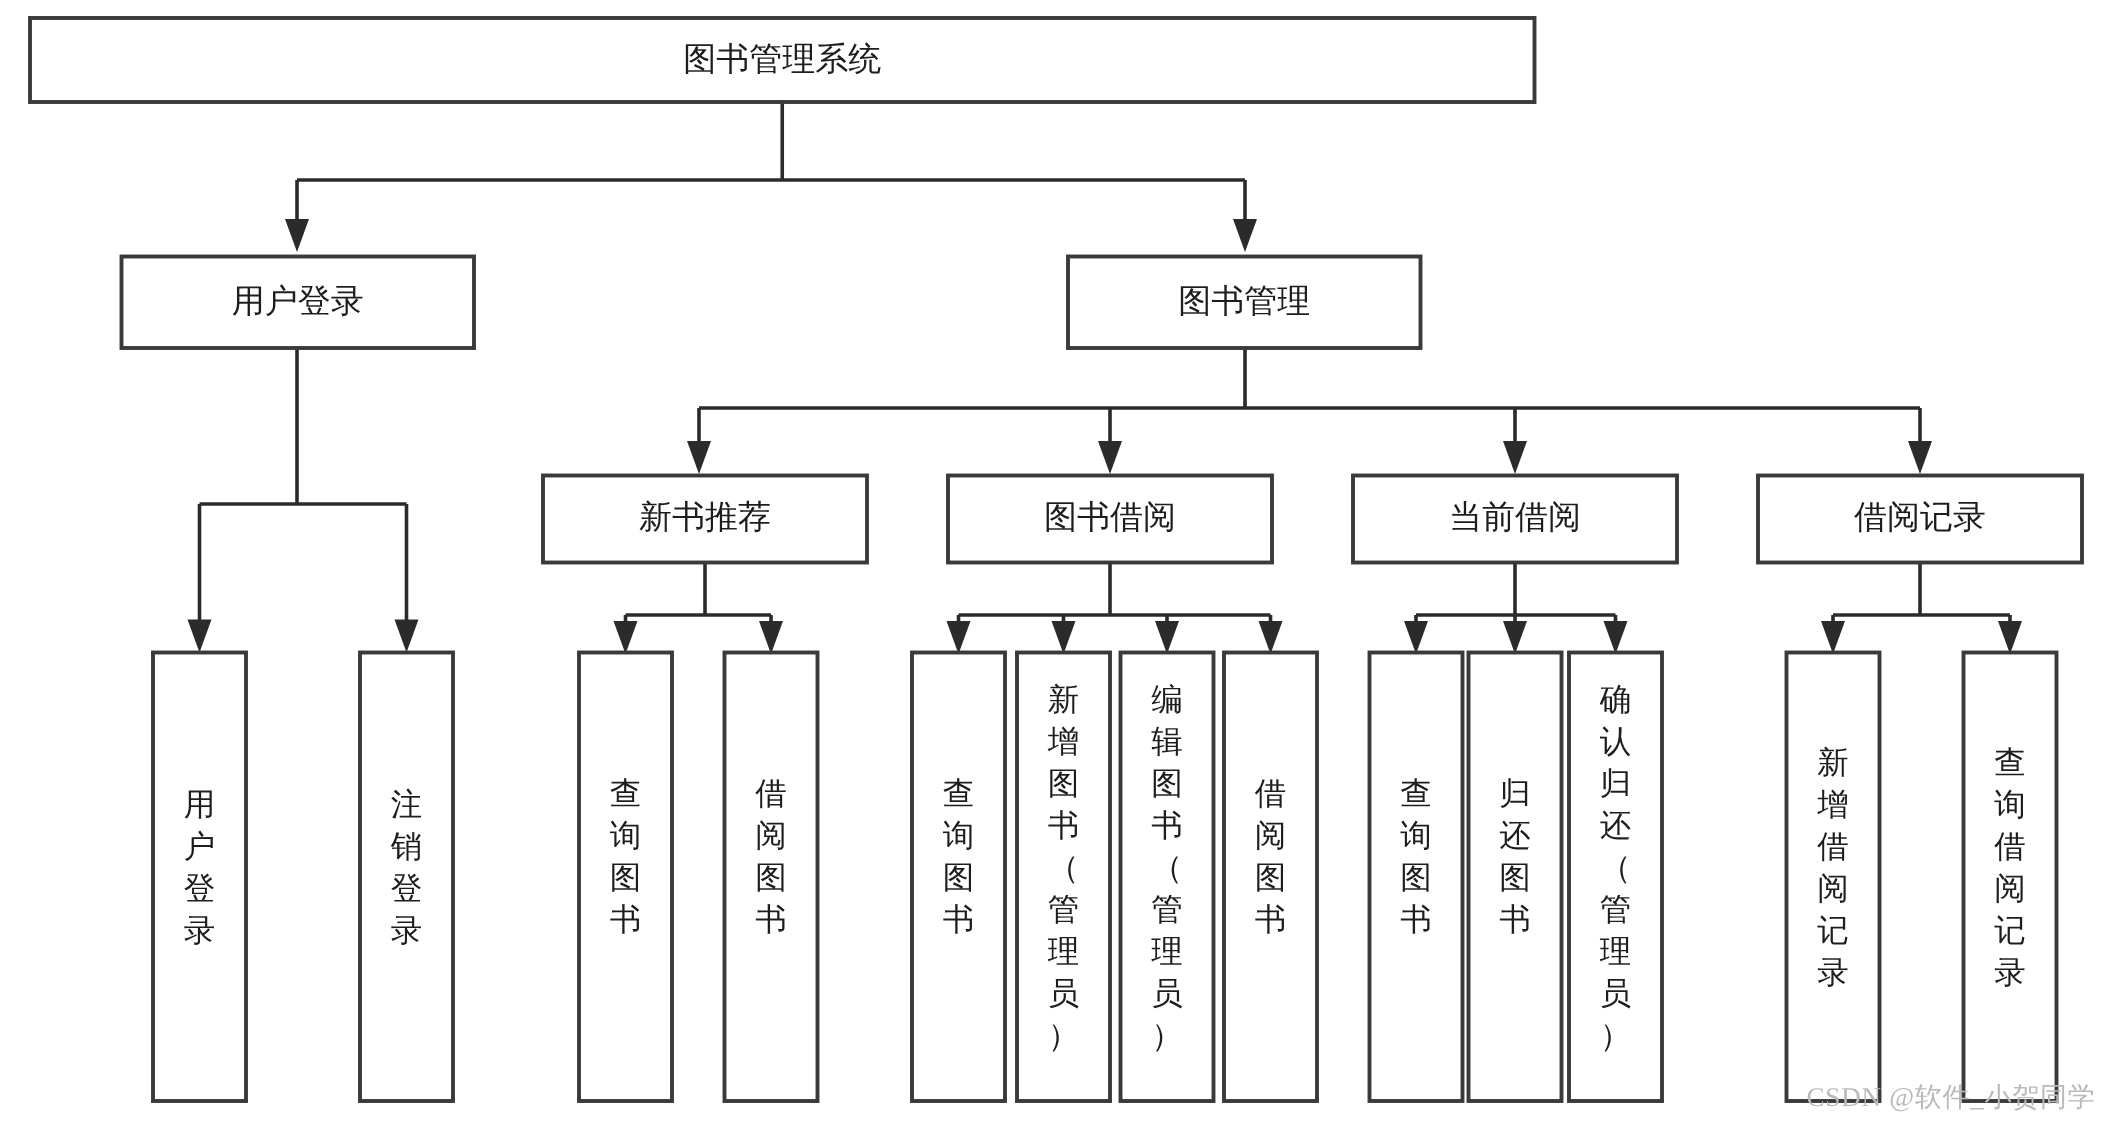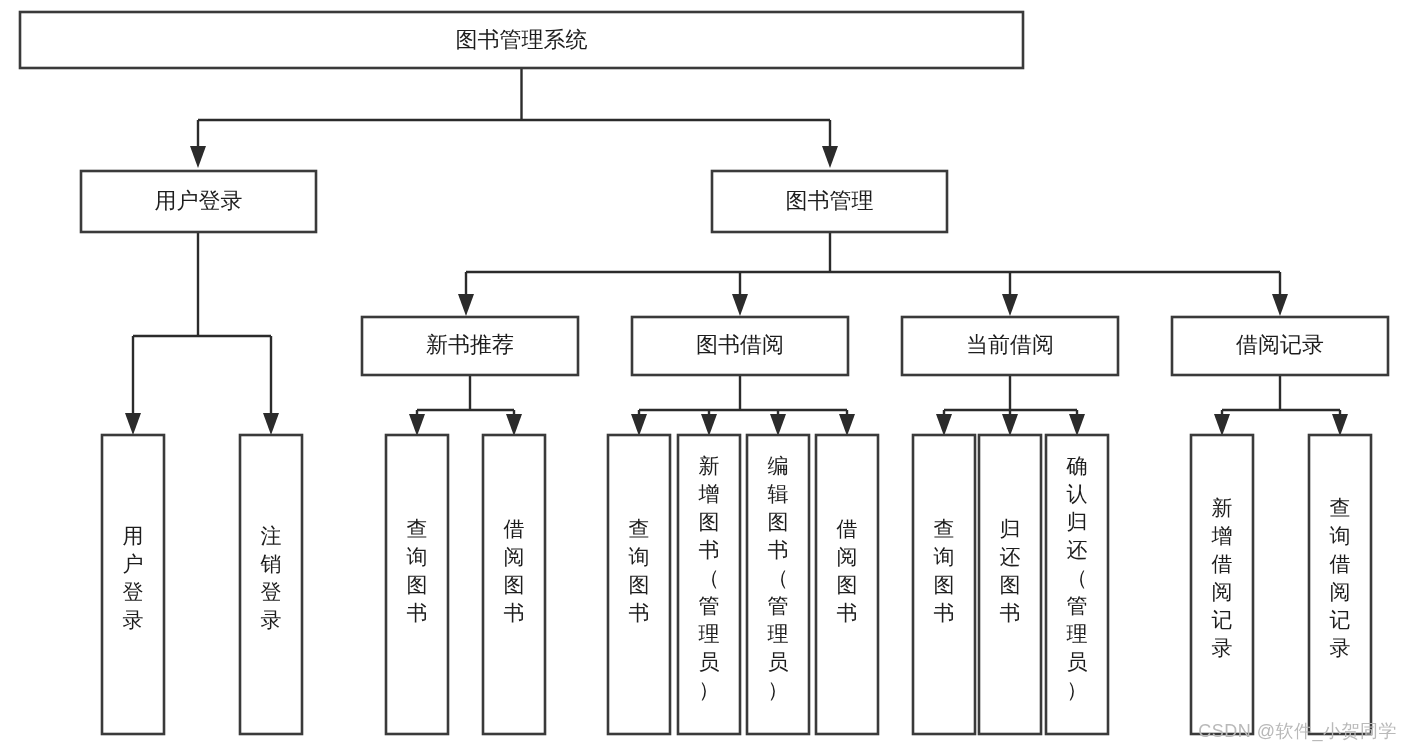"CSDN @软件_小贺同学" .watermark { font-family: Liberation Sans, sans-serif -> Liberation Serif, serif }
